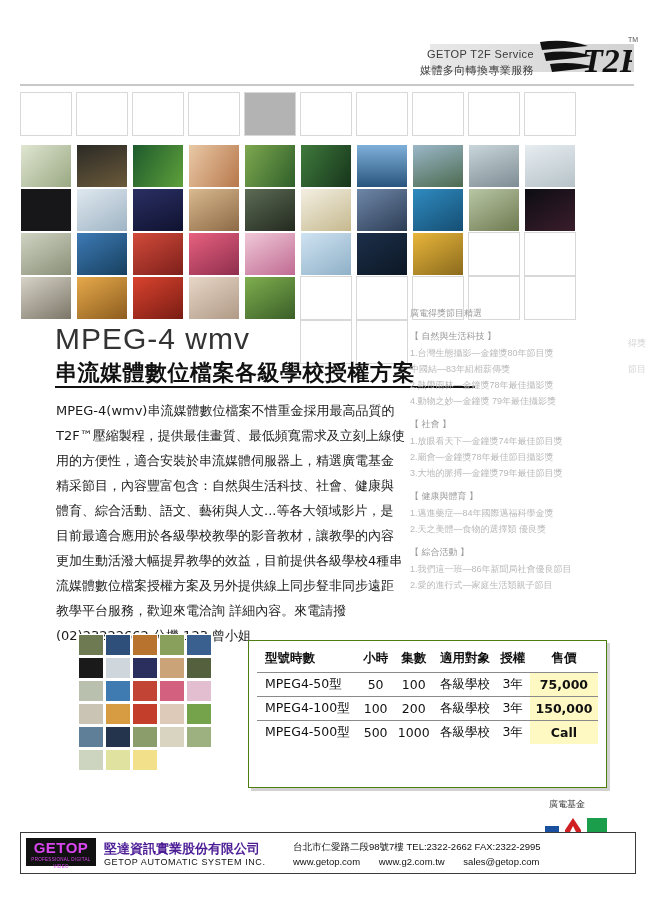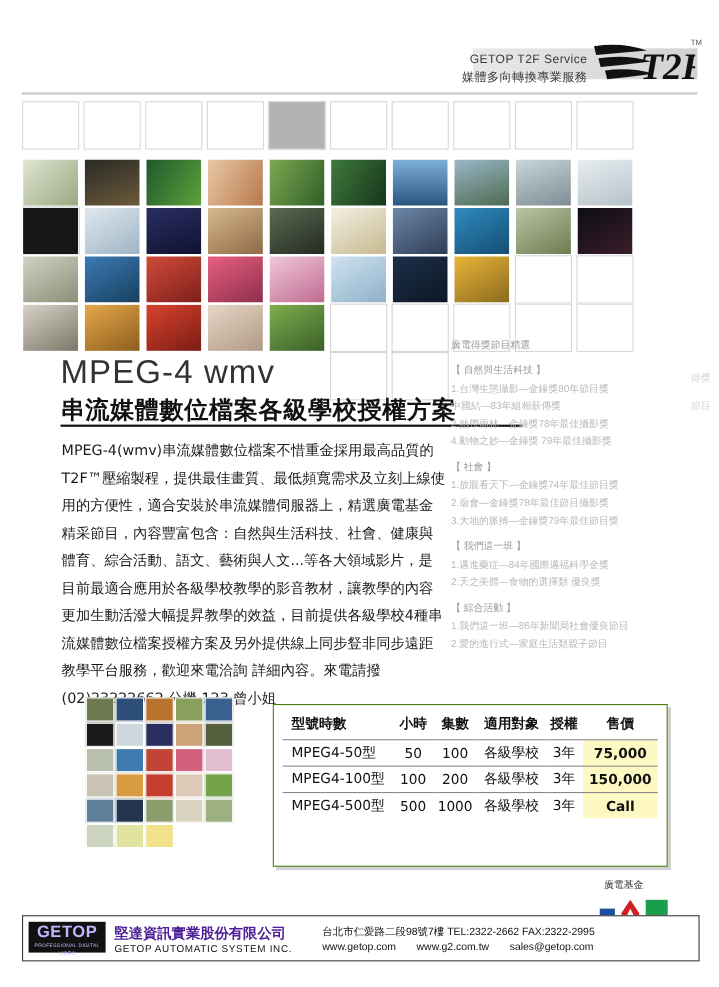"【 我們這一班 】" div.hd { text: 我們這一班 -> 健康與體育 }
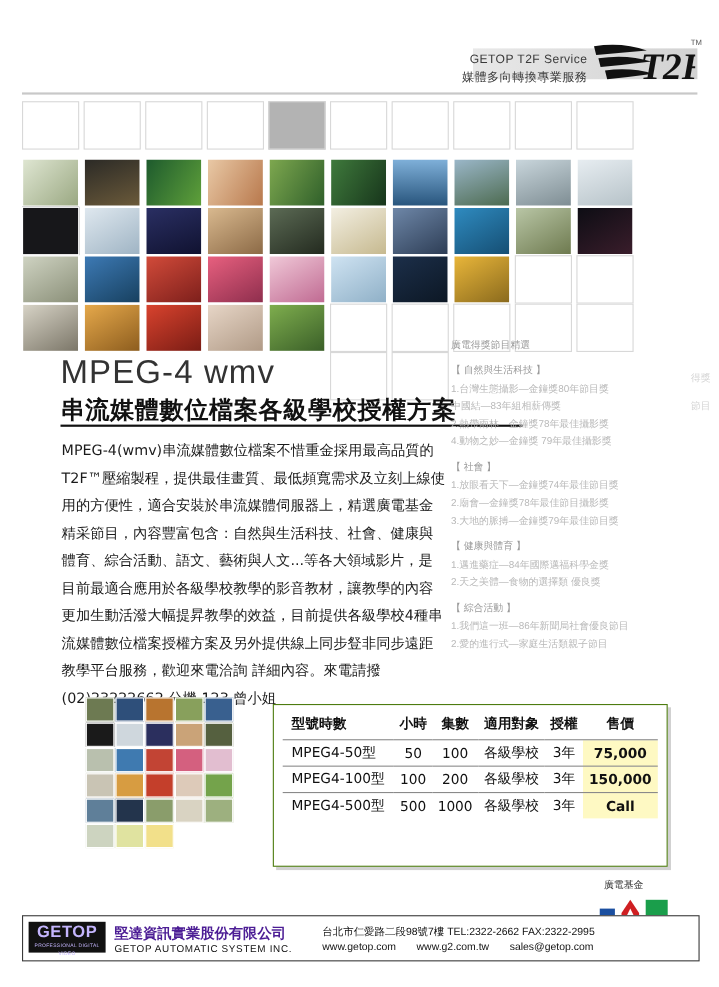"GETOP" .getop-badge { color: #c4b5fd -> #d946ef }
